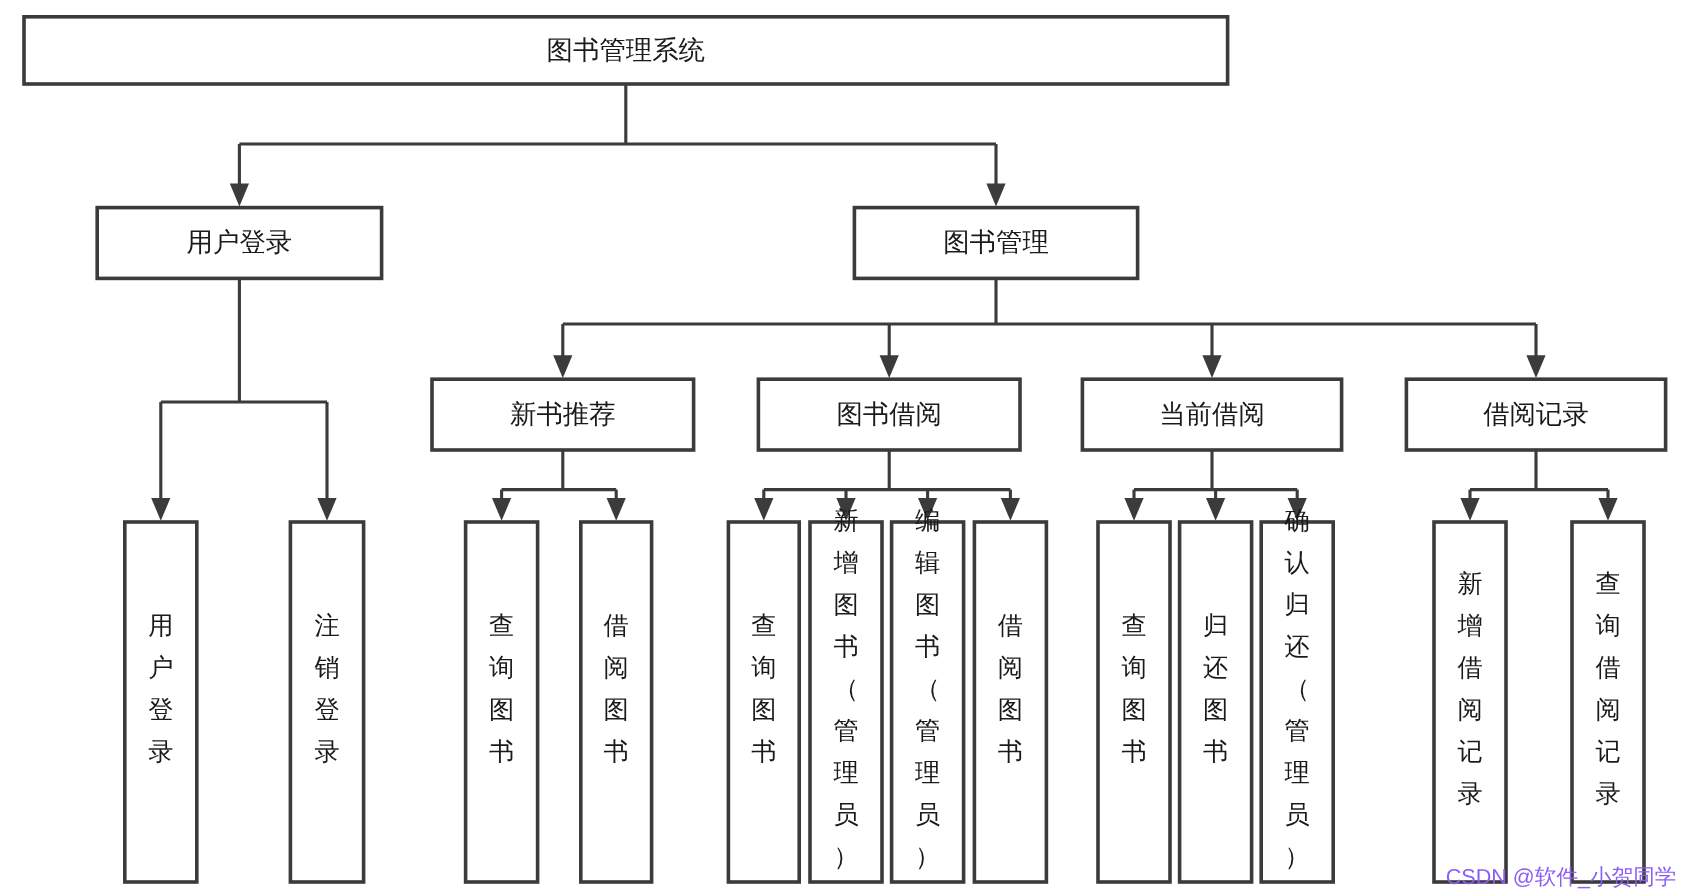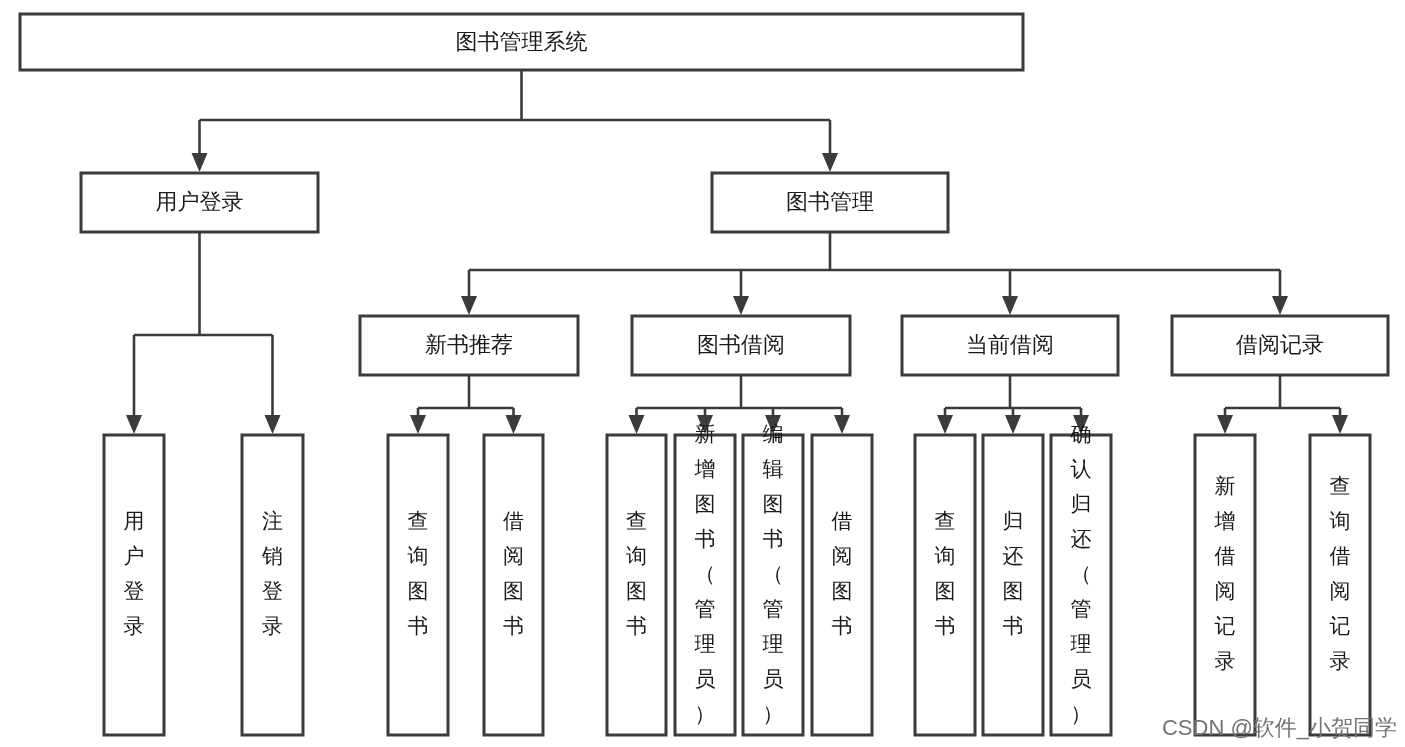"CSDN @软件_小贺同学" .watermark { color: #737373 -> #8b5cf6; font-size: 22px -> 18px }
